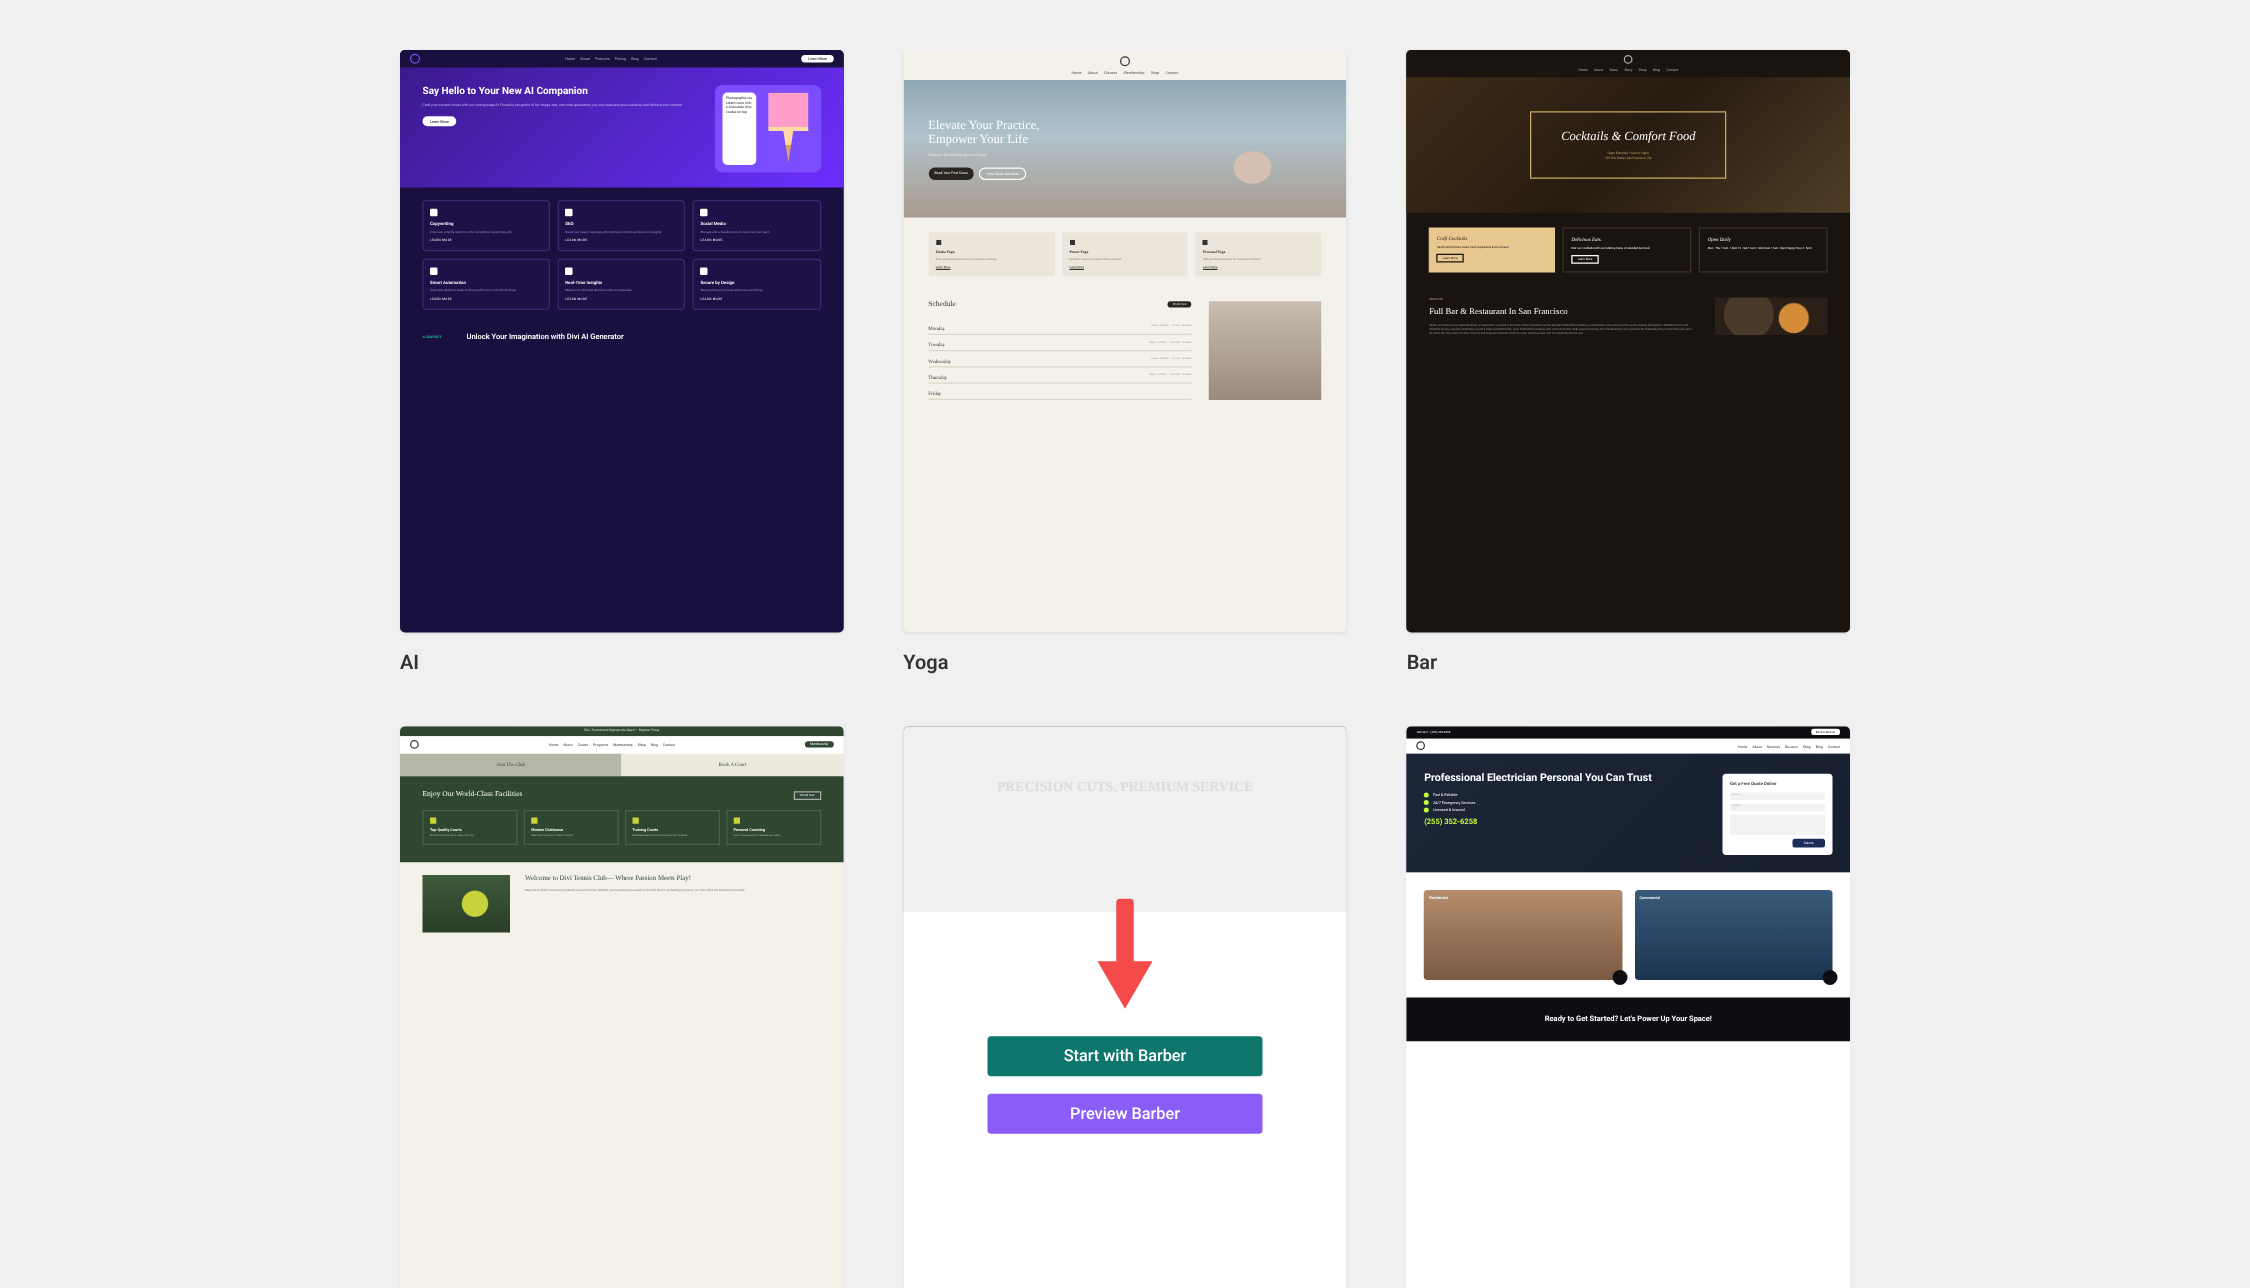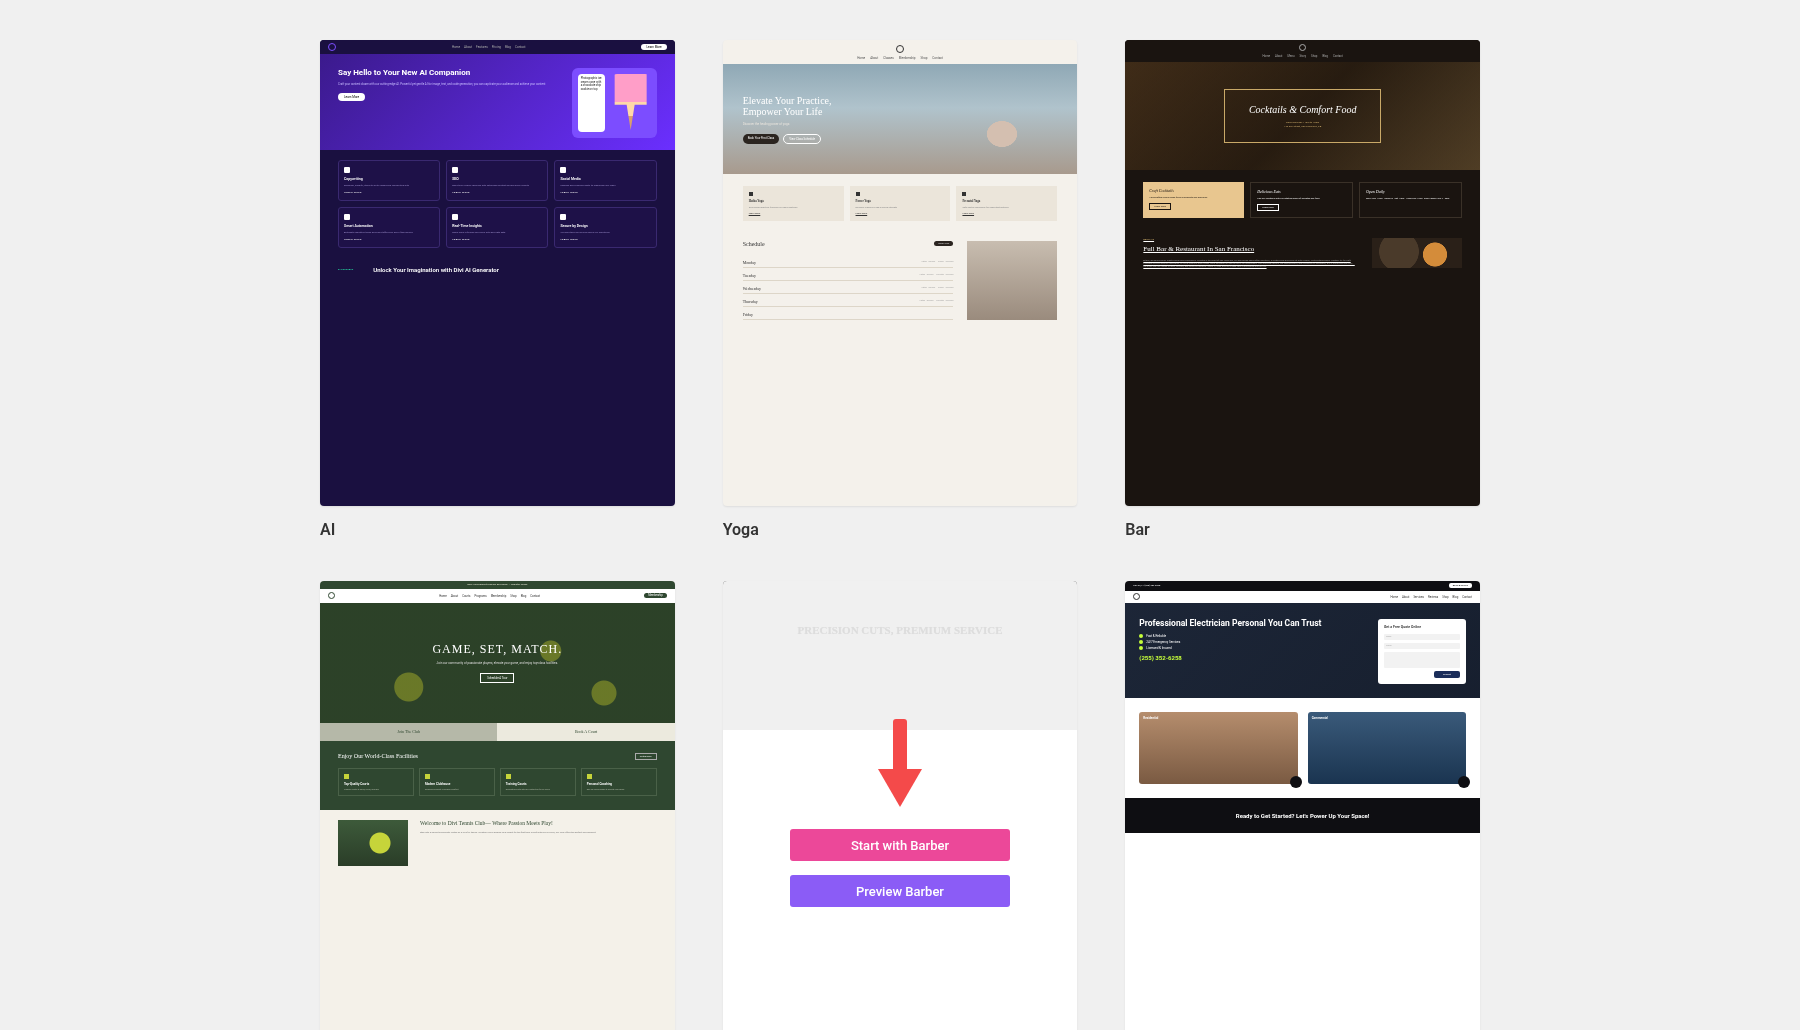"Full Bar & Restaurant In" .bar-about-txt { text-decoration: underline -> none }
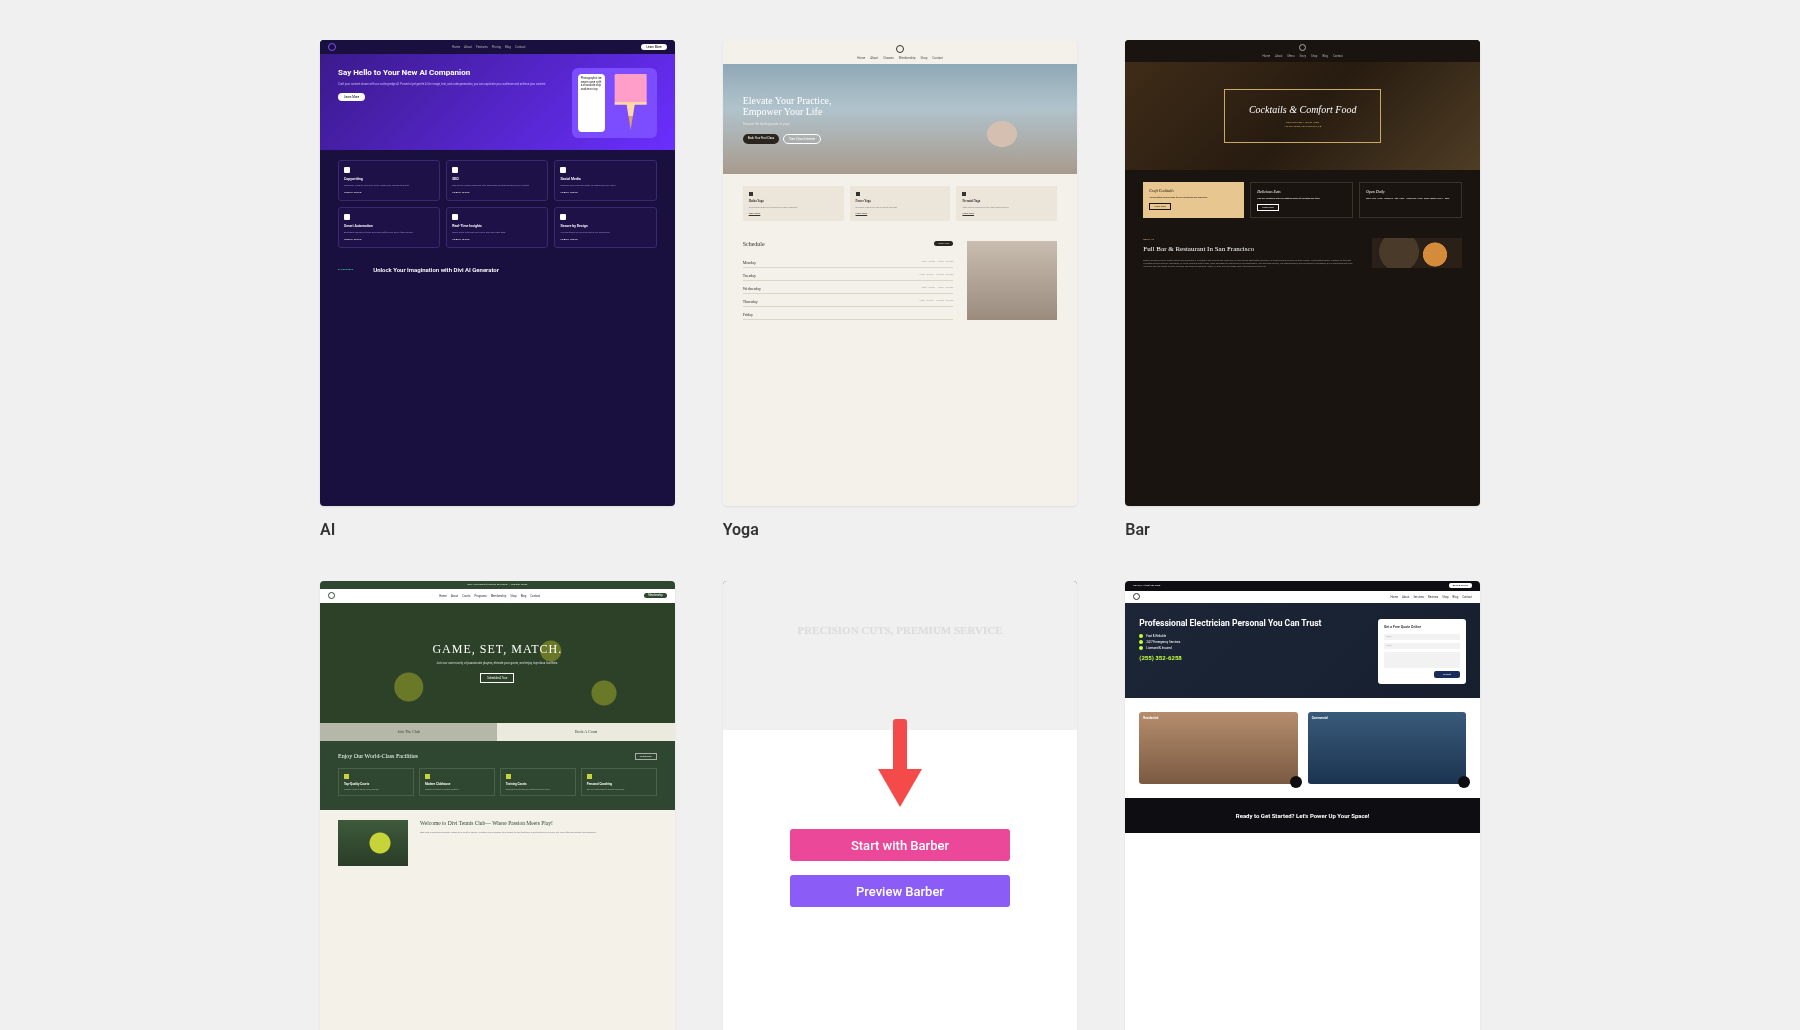"GAME, SET, MATCH." div.tennis-hero { html: <div> <div>GAME, SET, MATCH.</div> <div>Join our community of passionate players, elevate your game, and enjoy top-class facilities.</div> <div>Schedule A Tour</div> </div> -> none }
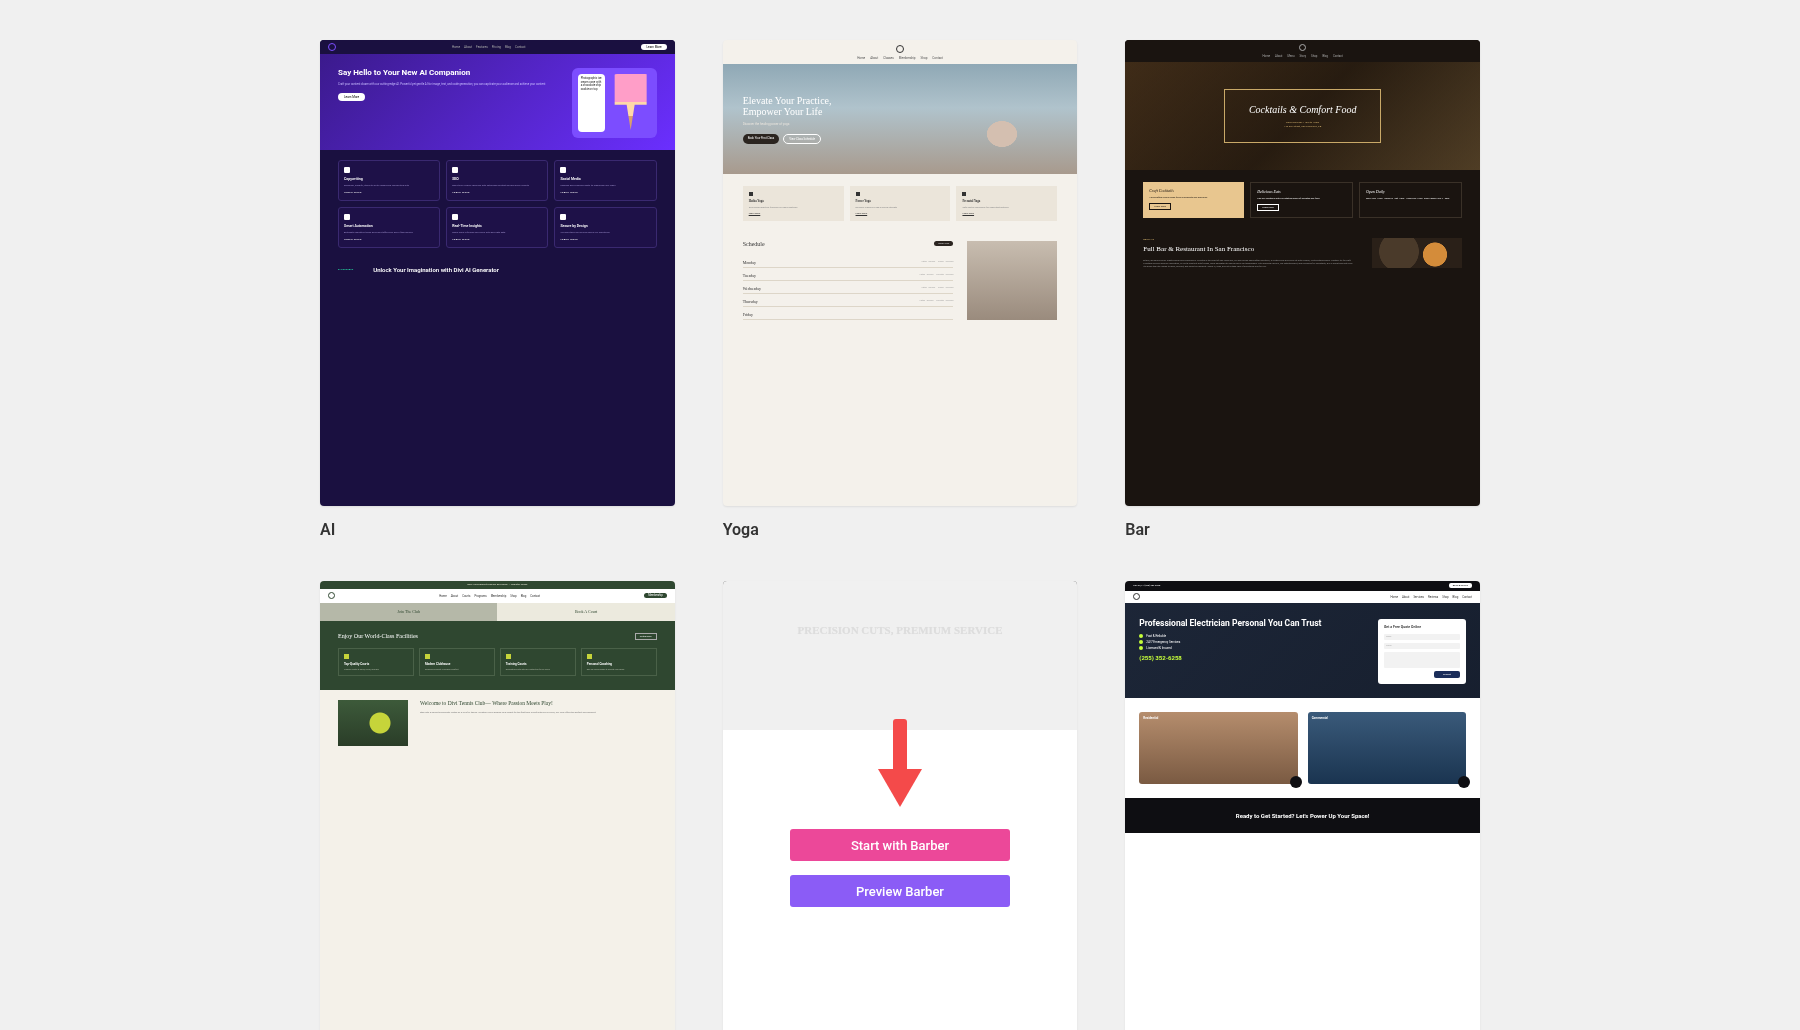"Start with Barber" .ov-start { background: #ec4899 -> #0f766e }
